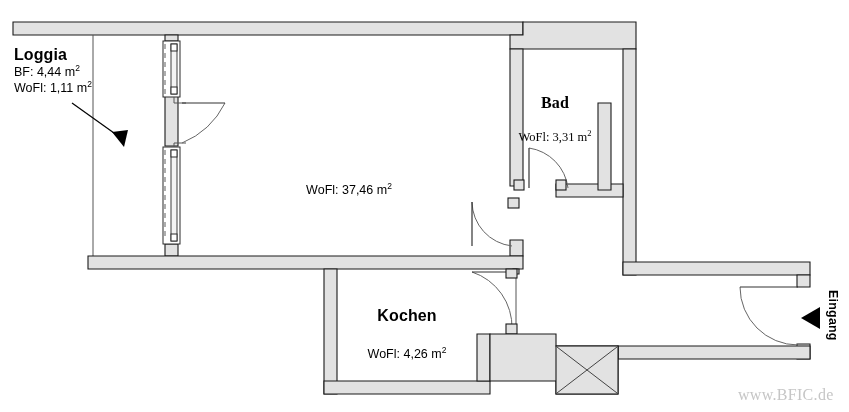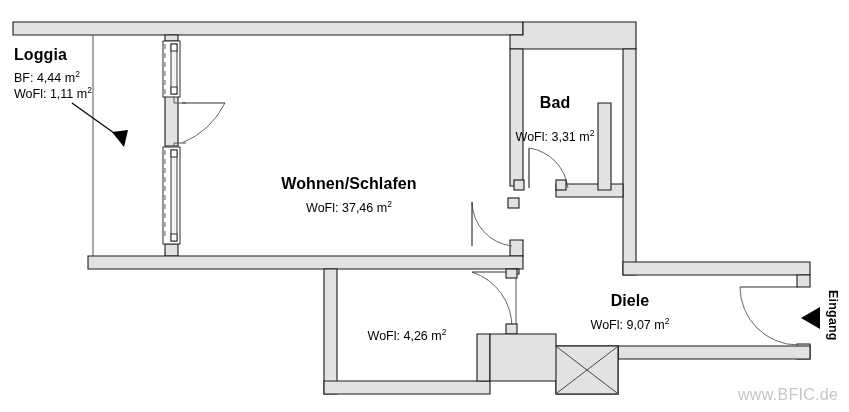"BF: 4,44 m2" div.room-area { margin-top: 6px -> none }
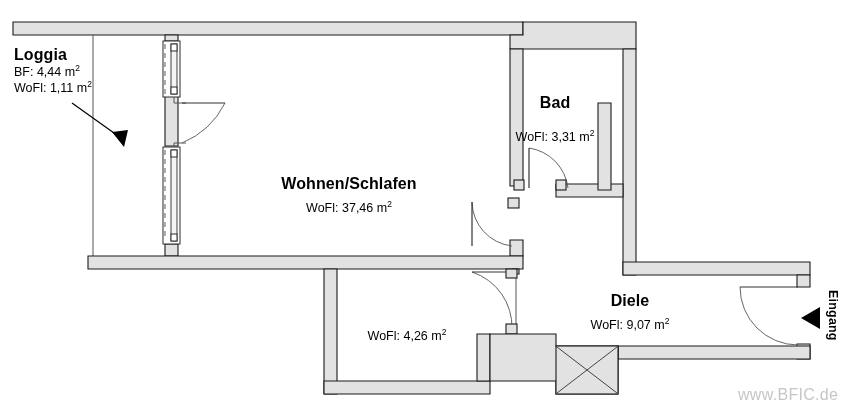"Bad" div.label { font-family: none -> Liberation Serif, serif }
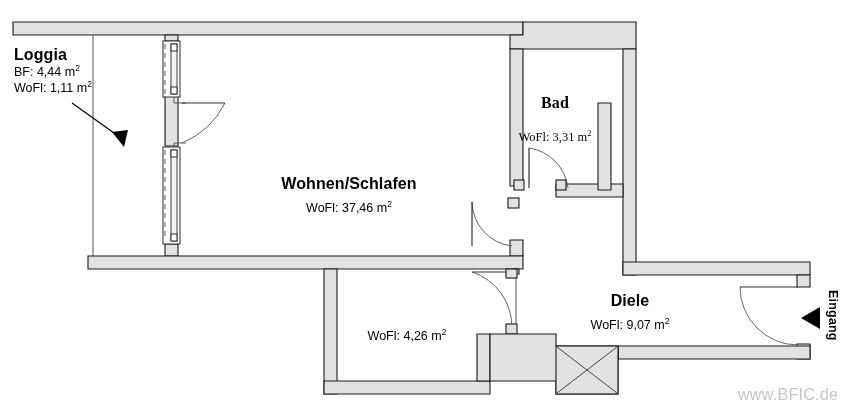"Wohnen/Schlafen" div.room-name { html: <div>Wohnen/Schlafen</div> -> none }
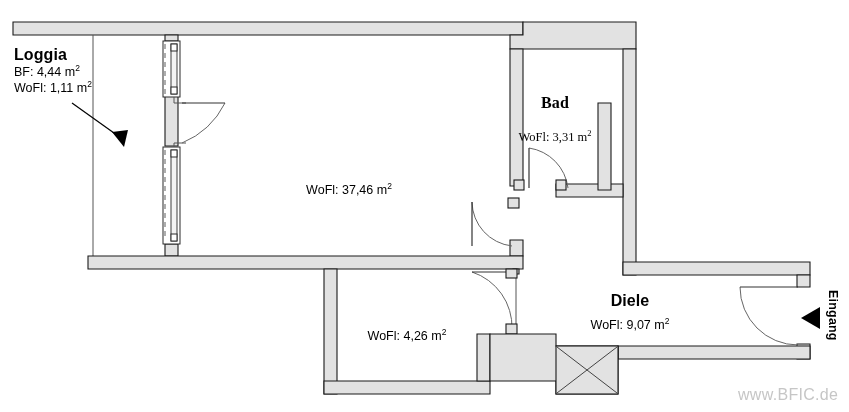"Diele" div.label { html: <div> <div>Diele</div> <div><span>WoFl: 9,07 m</span><span>2</span></div> </div> -> none }
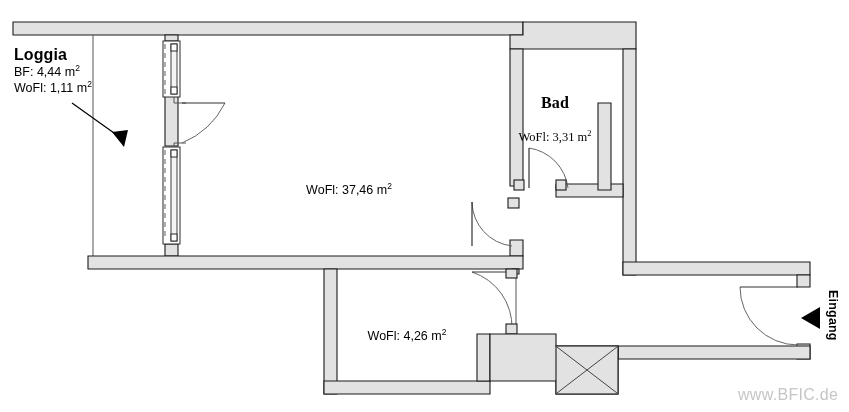"Kochen" div.room-name { html: none -> <div>Kochen</div> }
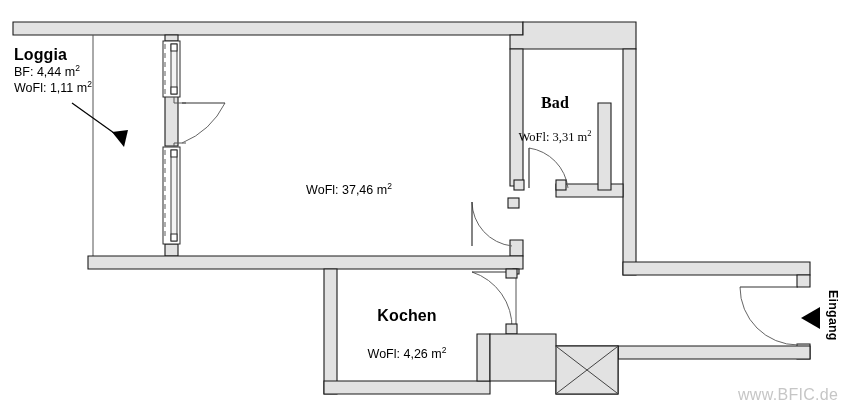"www.BFIC.de" .watermark { font-family: Liberation Sans, sans-serif -> Liberation Serif, serif }
